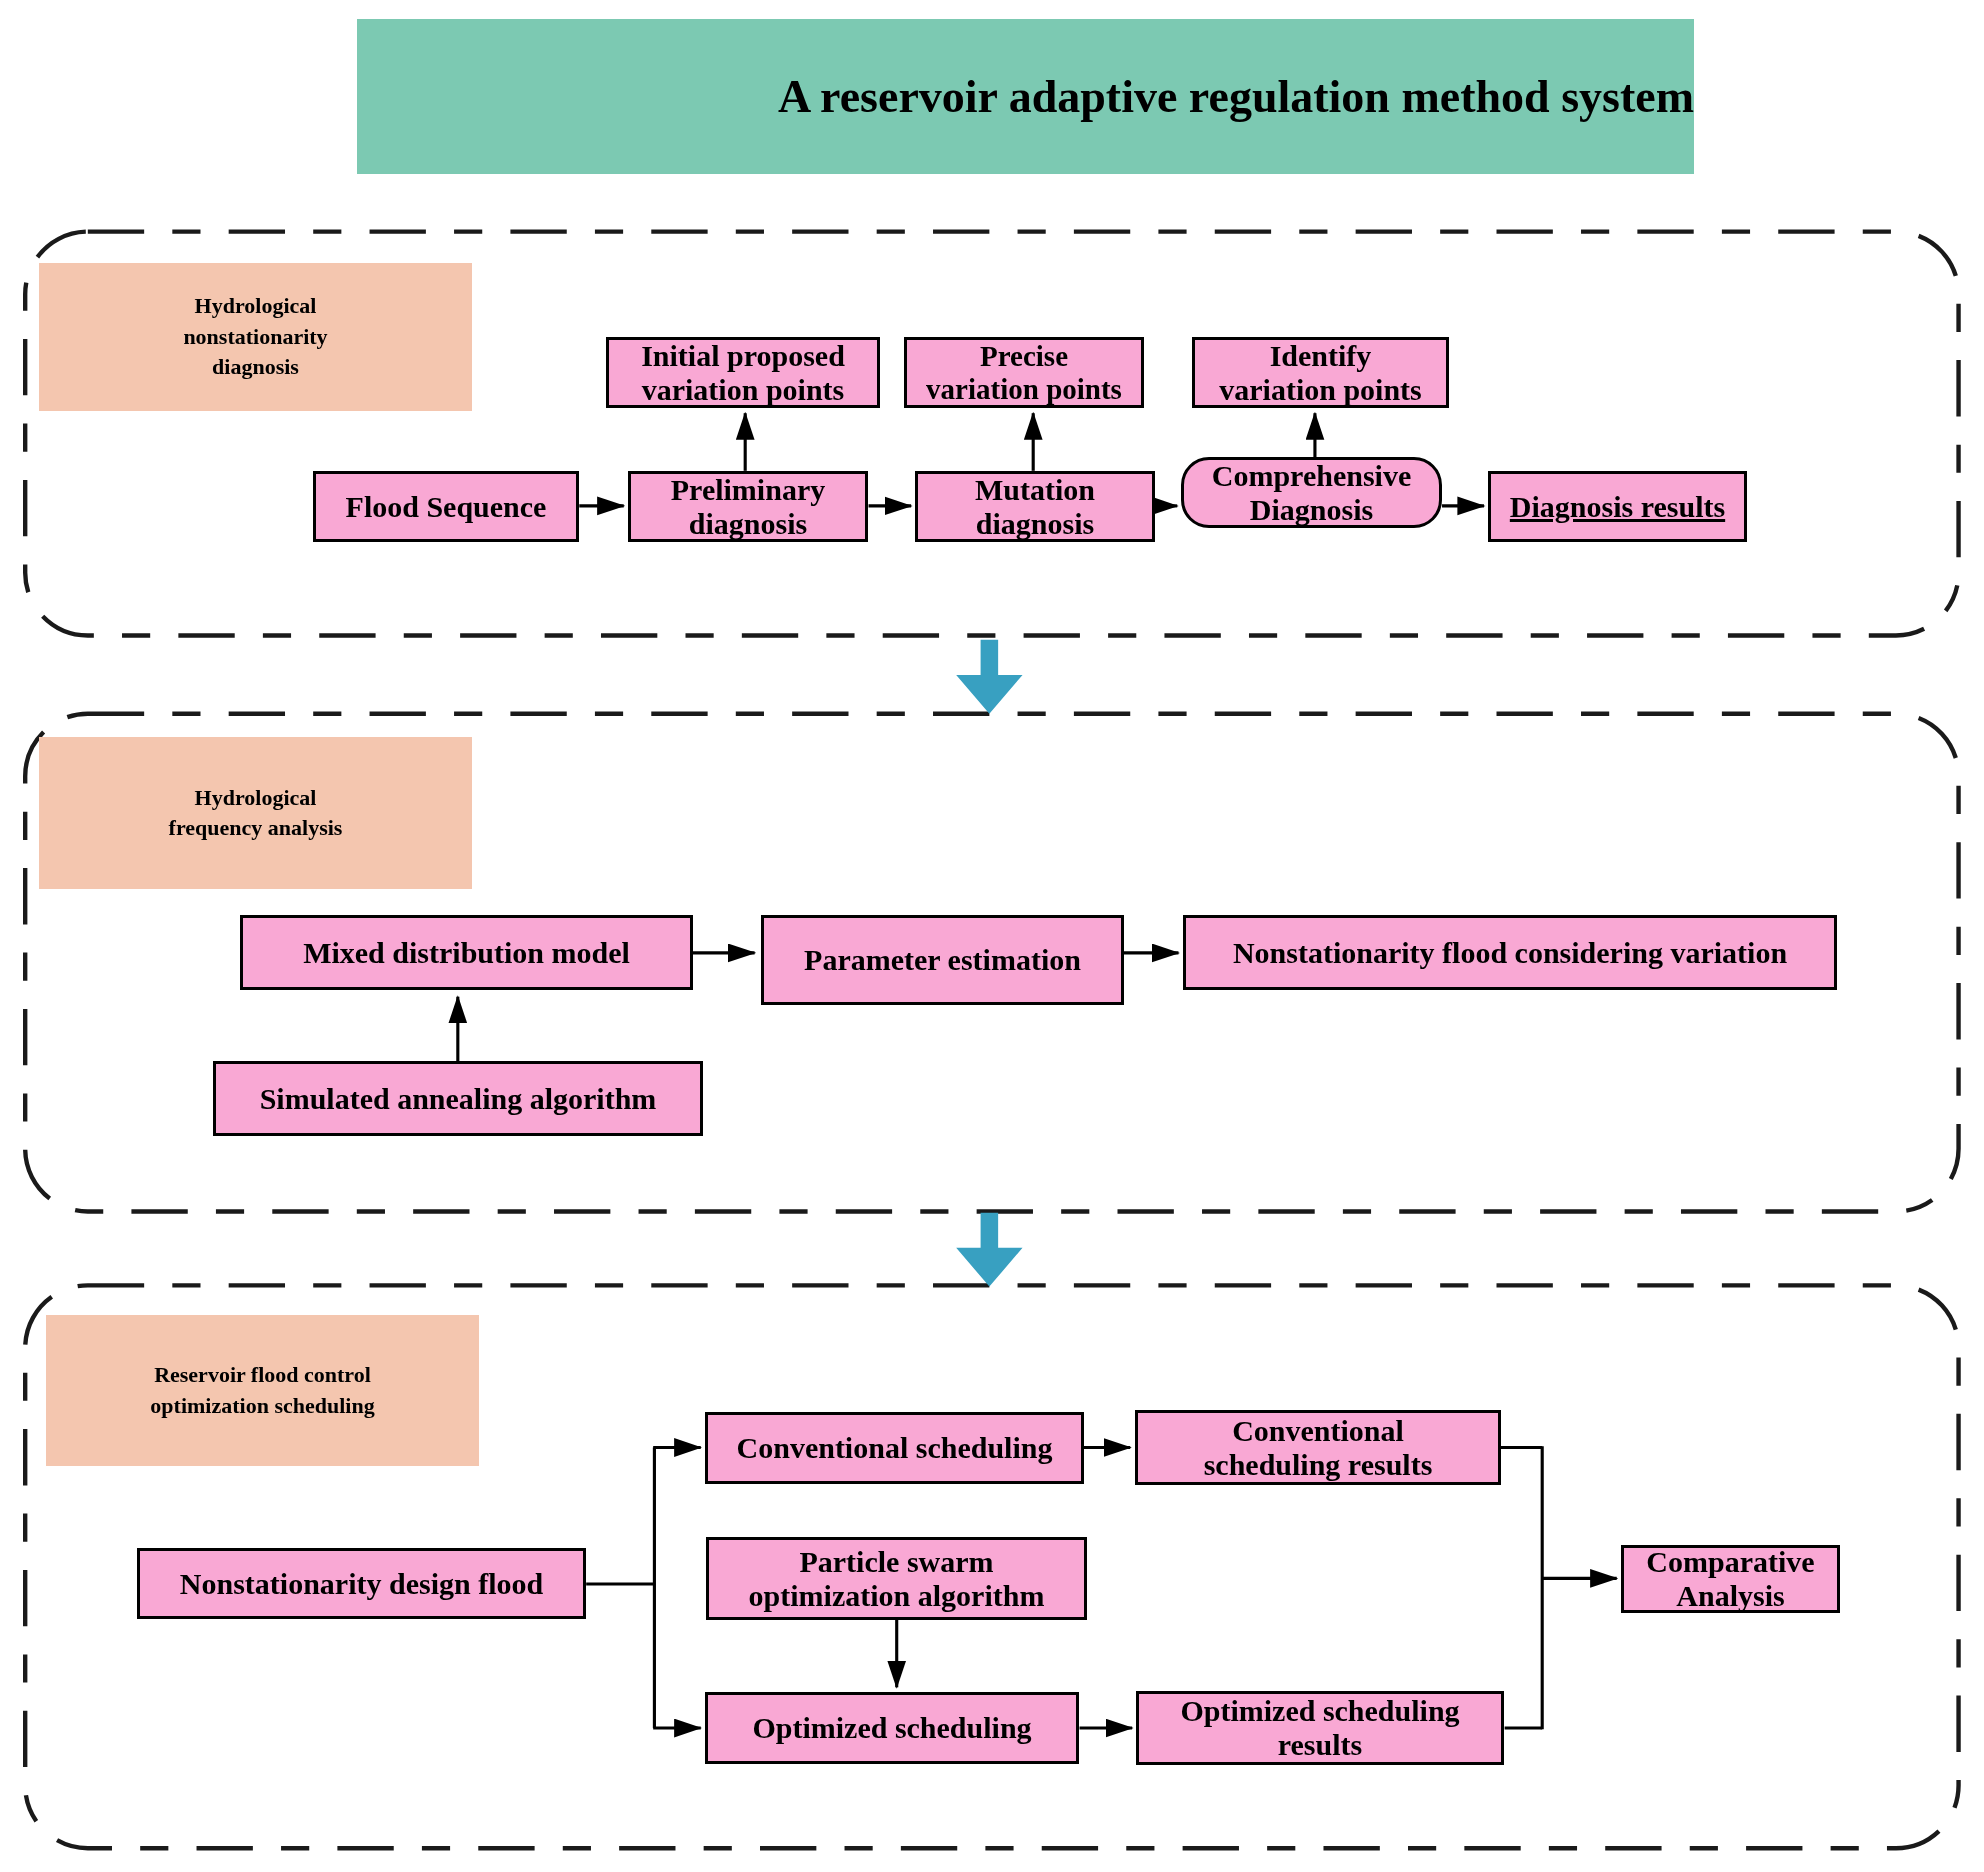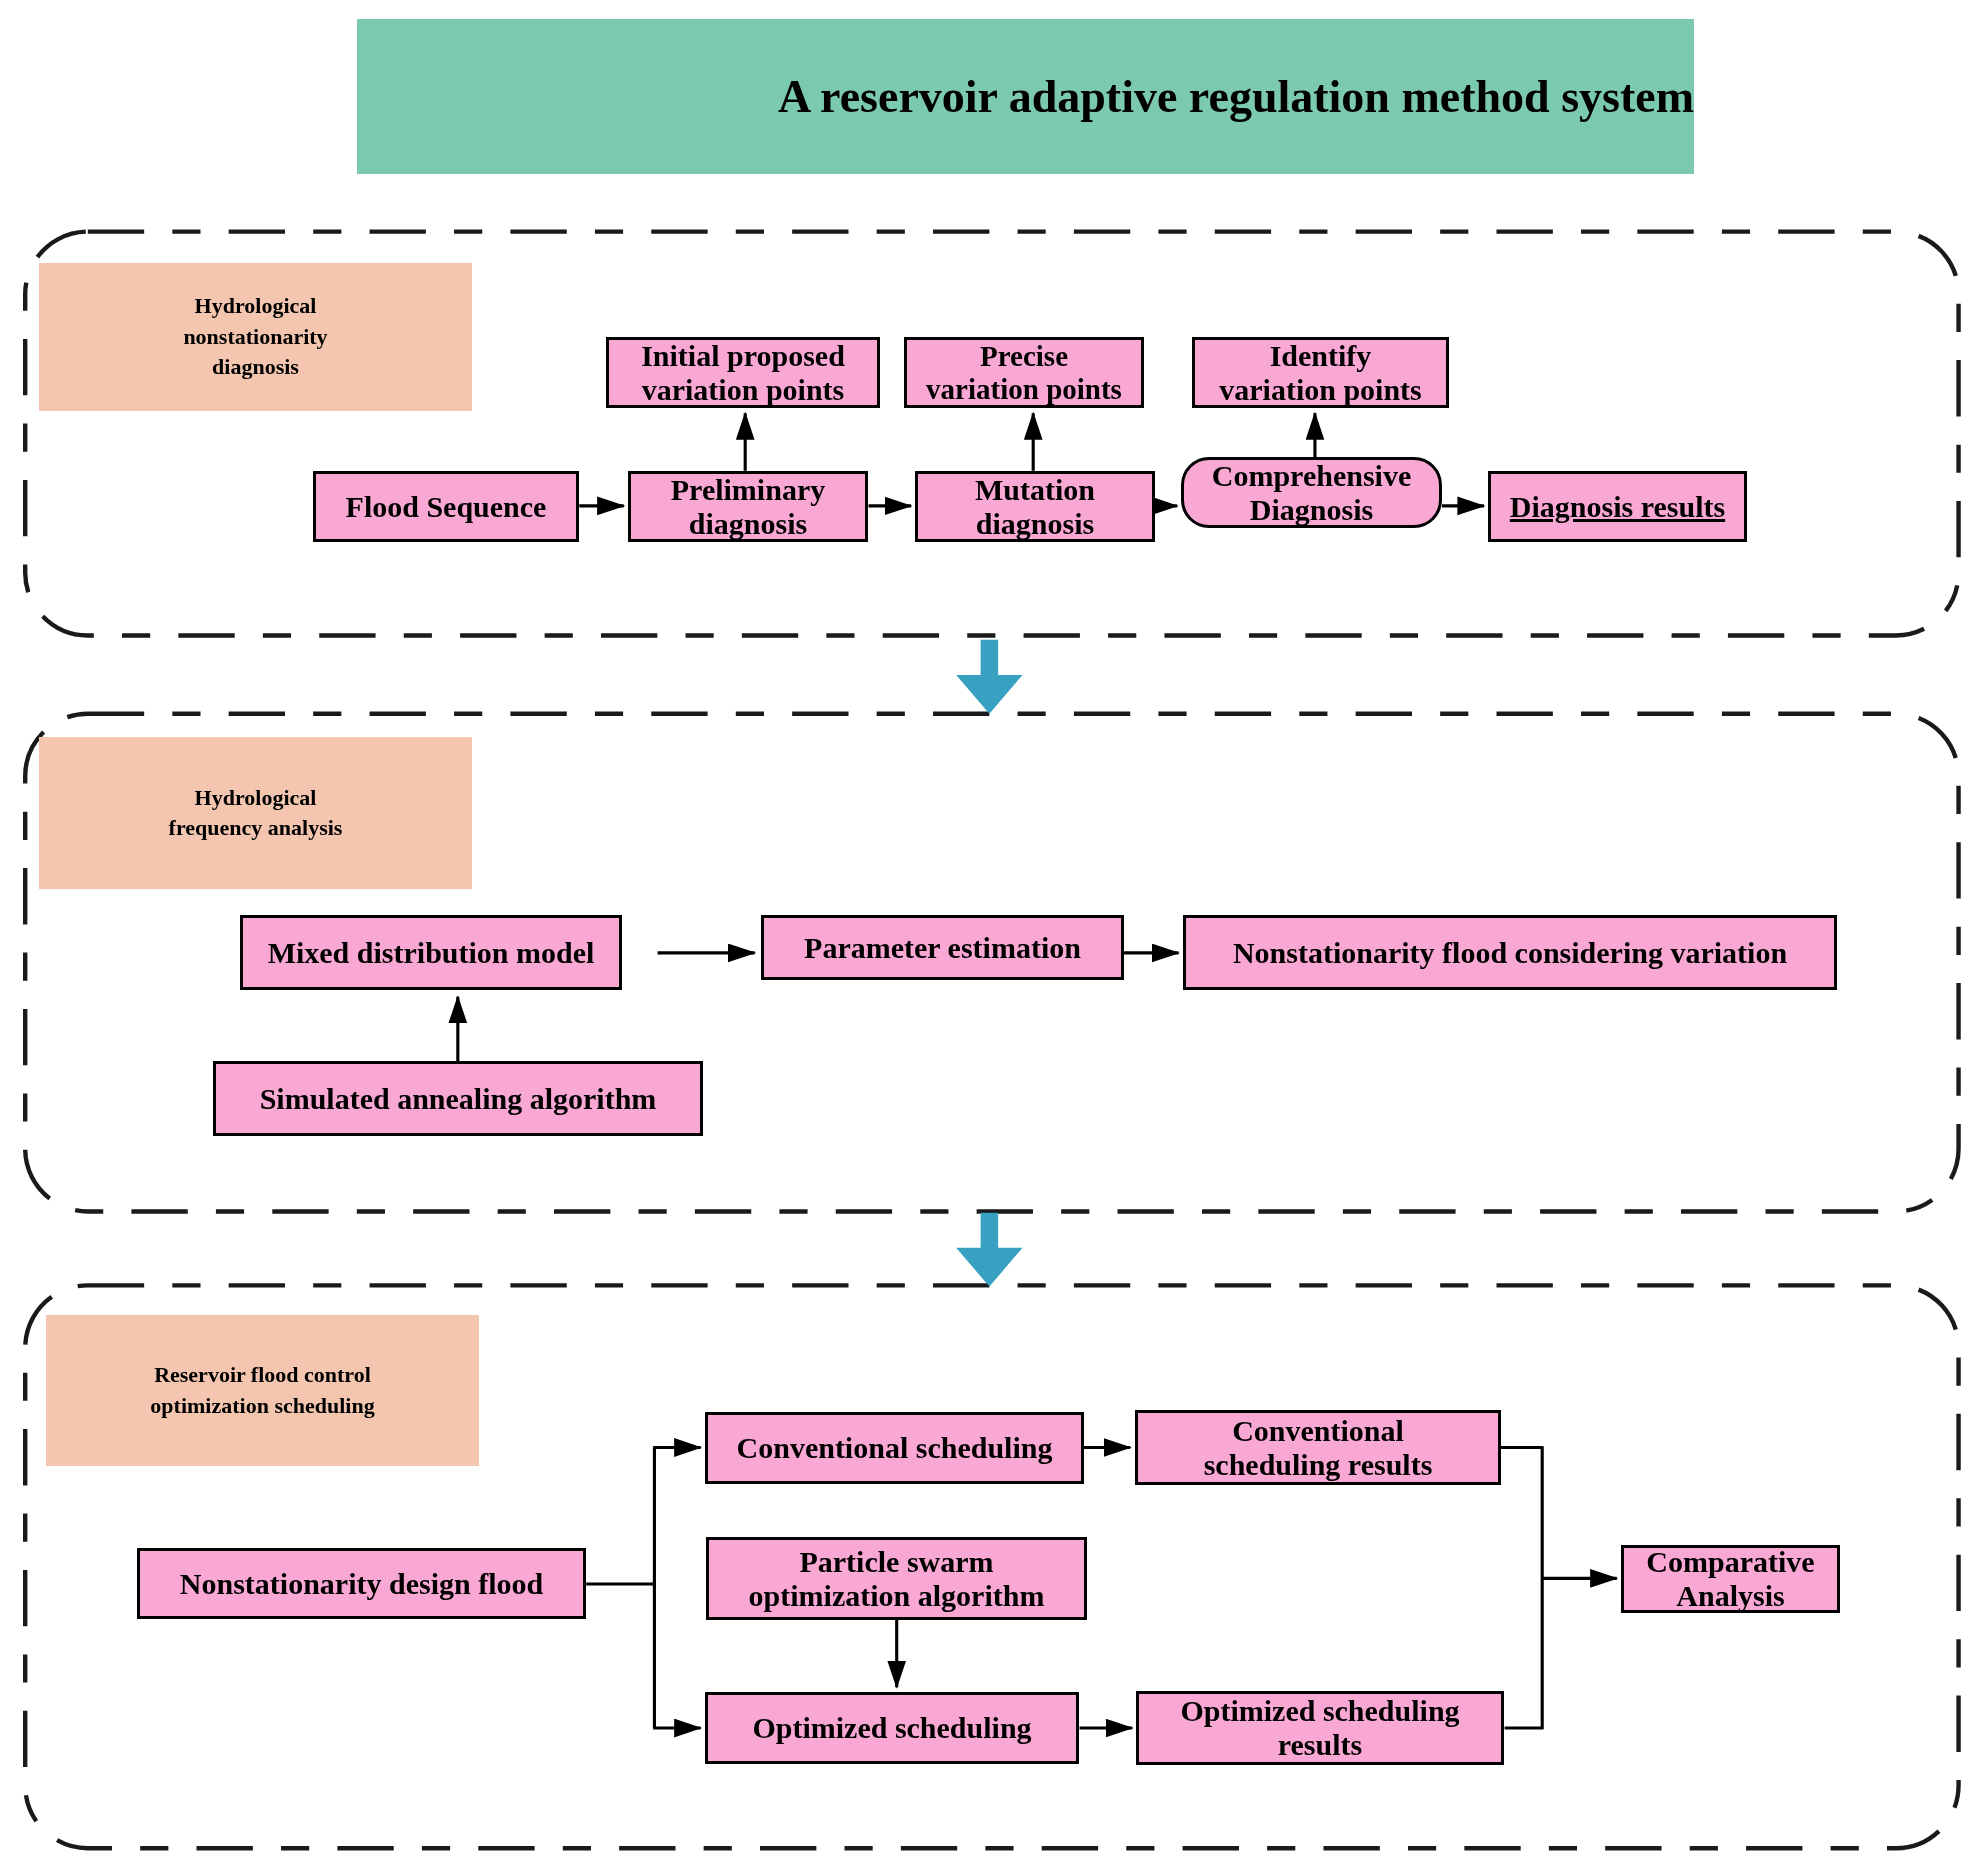"Mixed distribution model" div.node { width: 382px -> 453px }
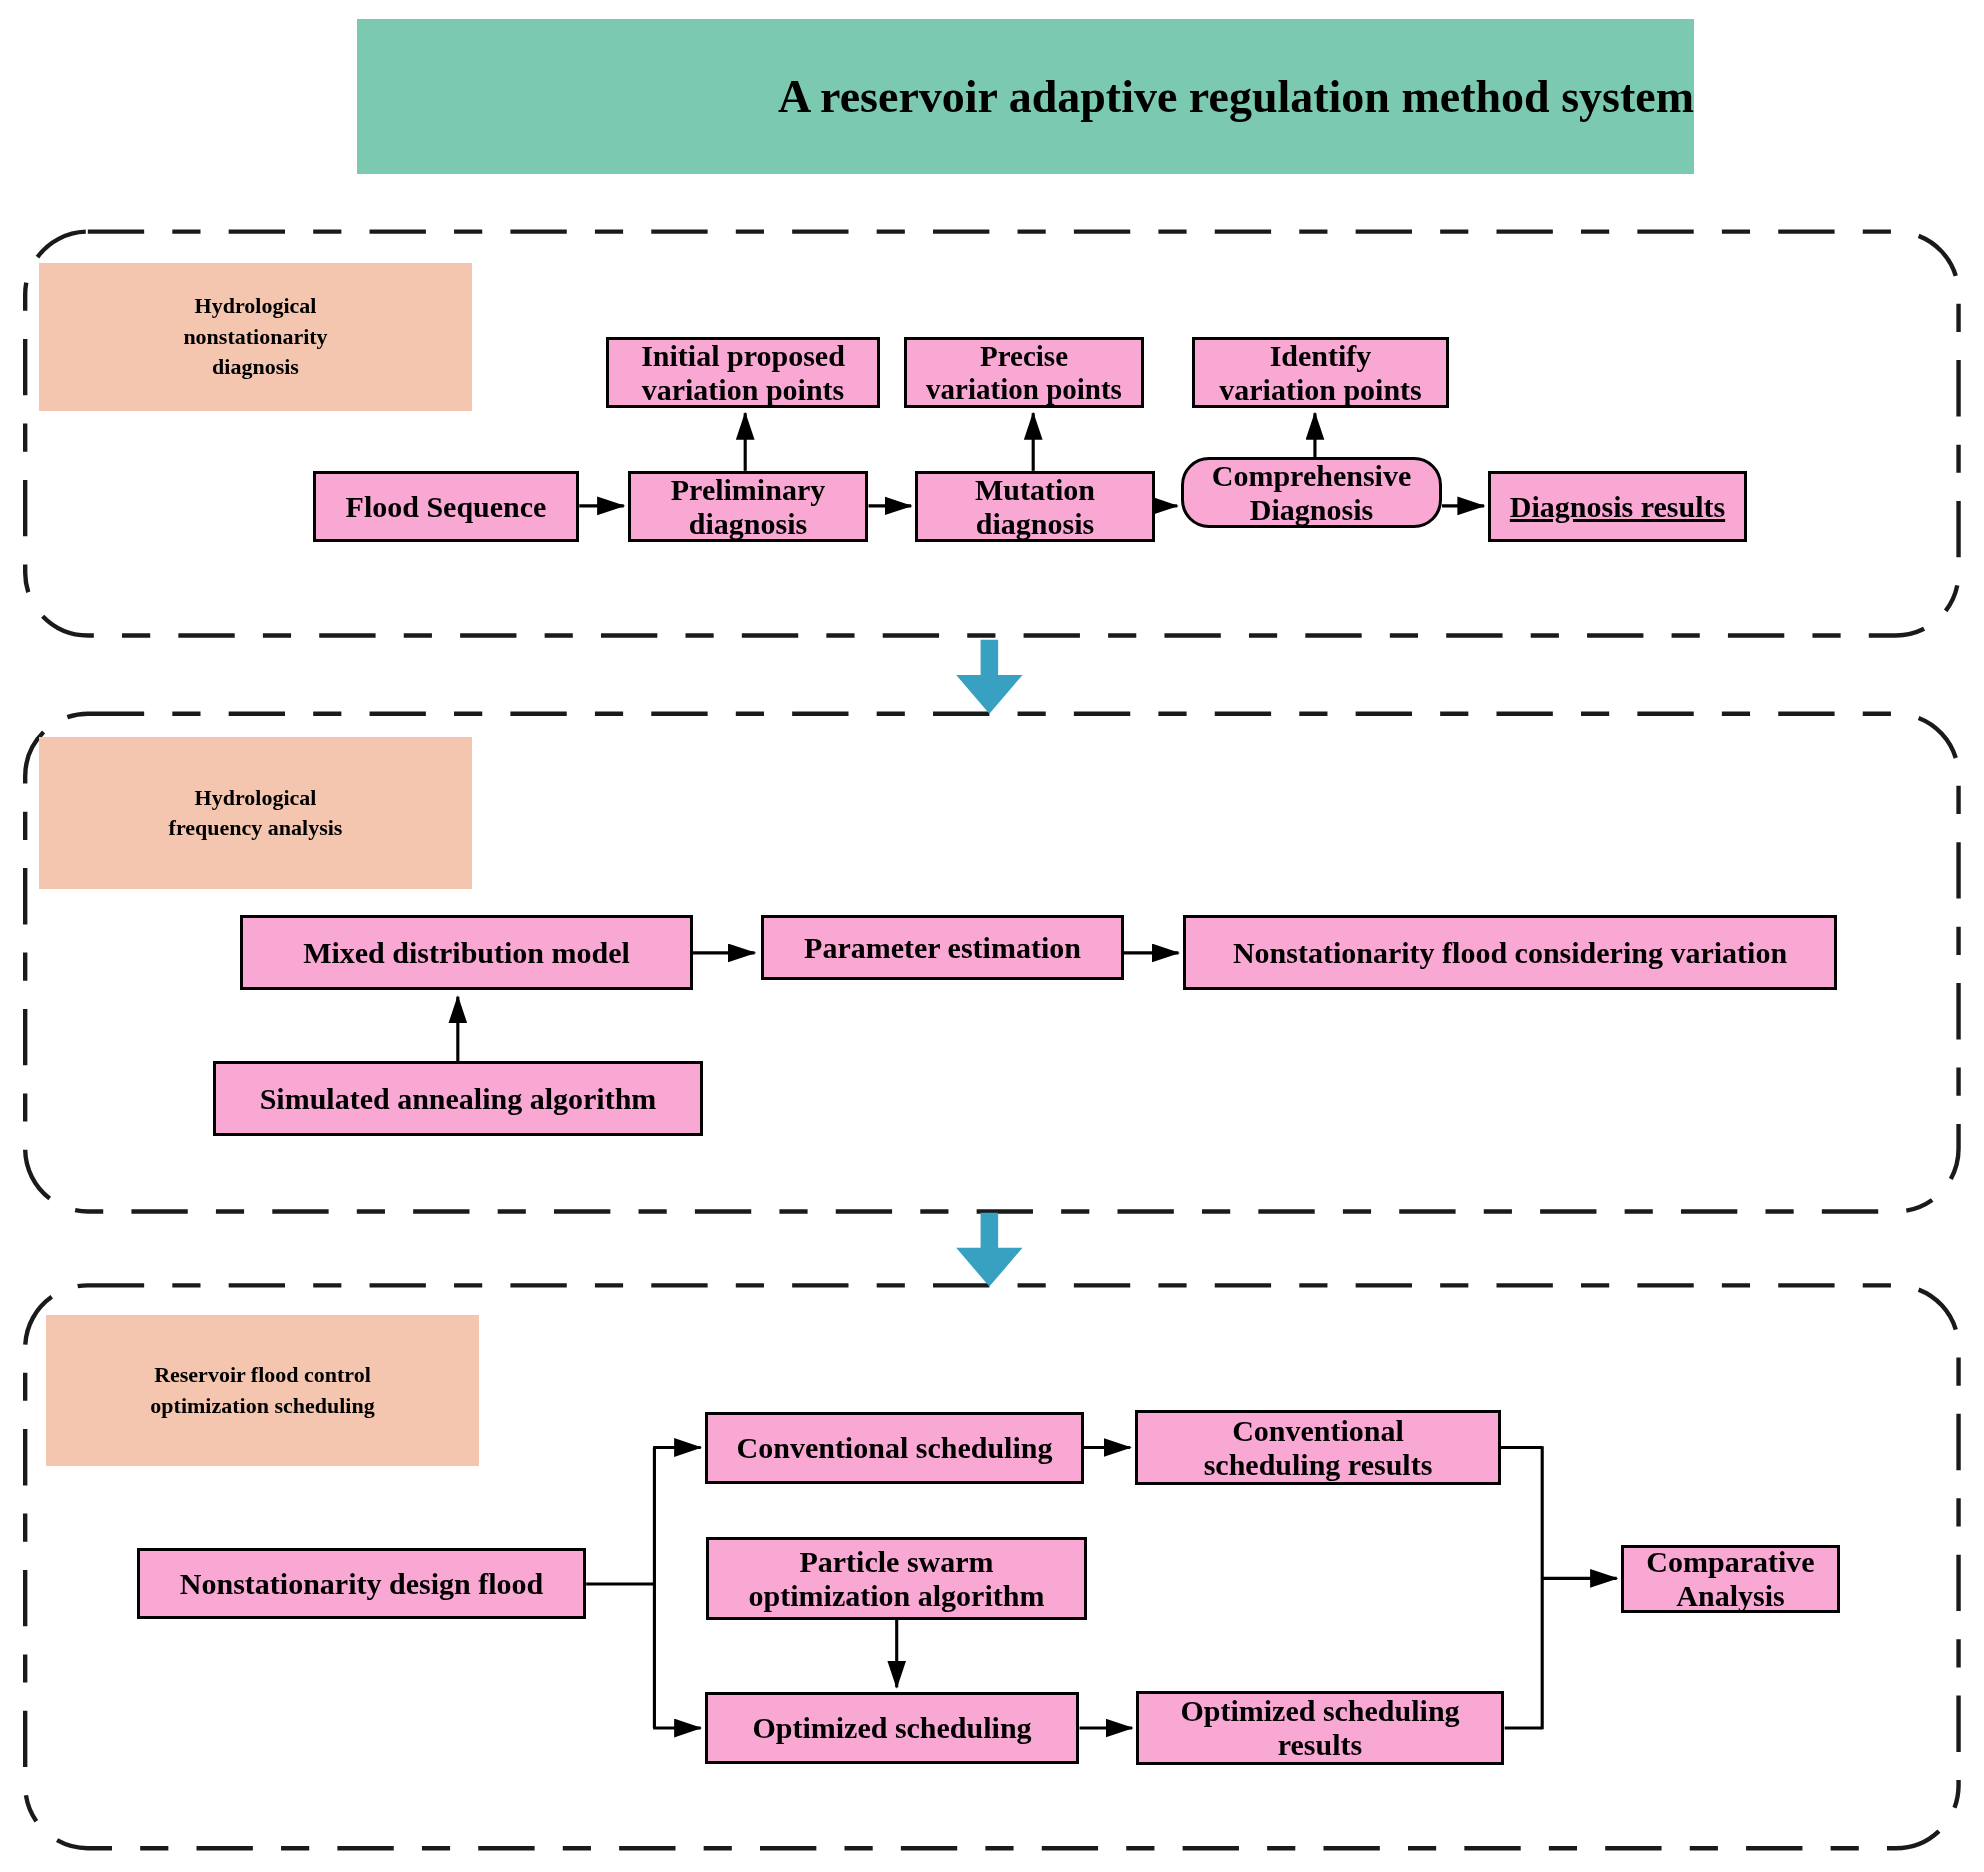"Parameter estimation" div.node { height: 65px -> 90px }
